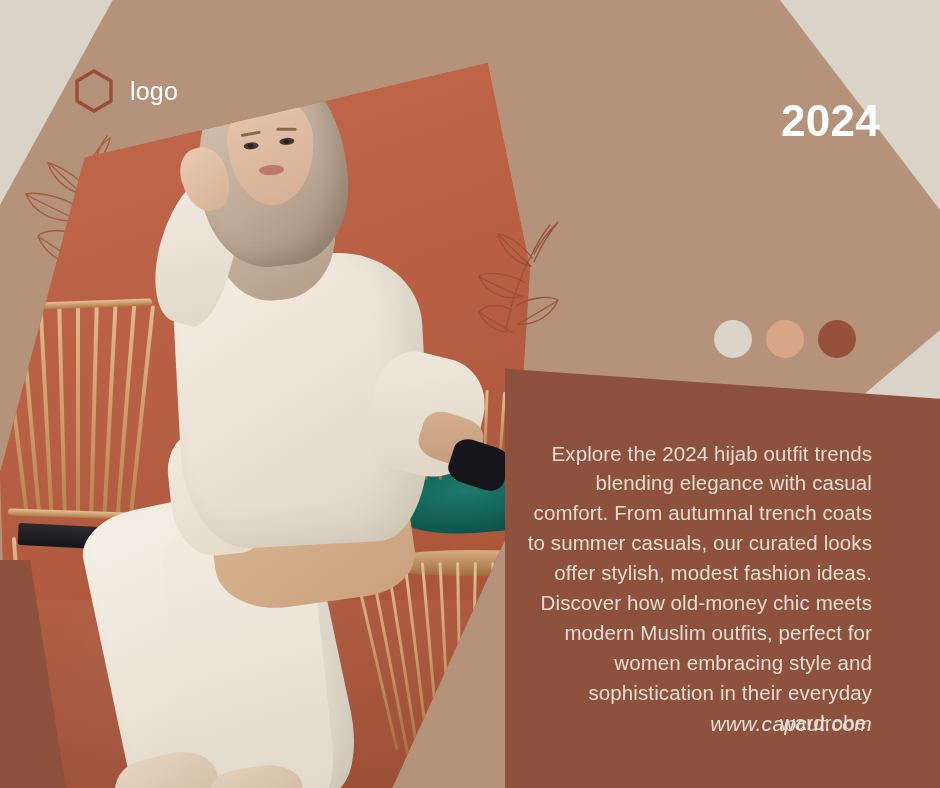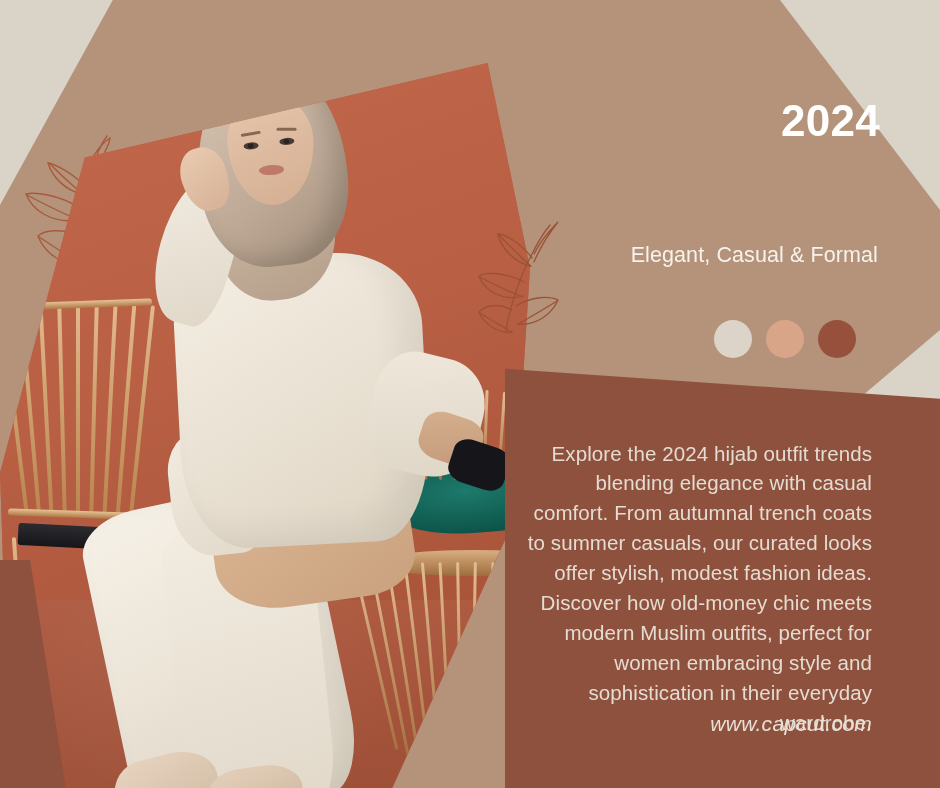"logo" div.logo-row { html: none -> <div> <span> <svg> <path></path> </svg> </span> <span>logo</span> </div> }
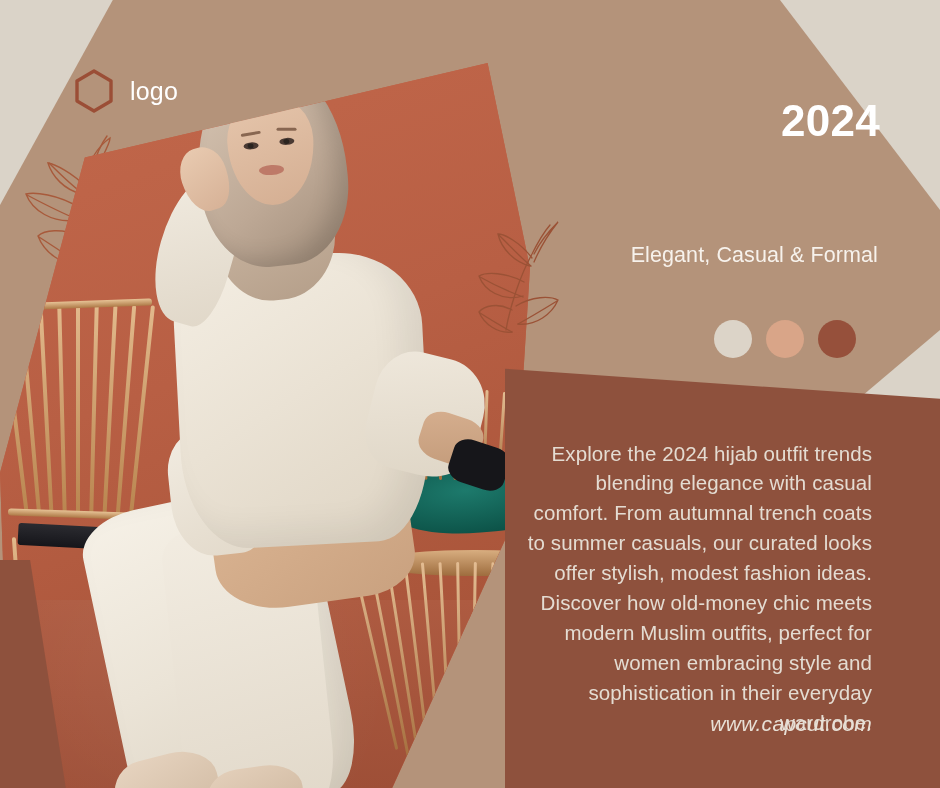"Elegant, Casual & Formal" div { html: <div>Elegant, Casual &amp; Formal</div> -> none }
